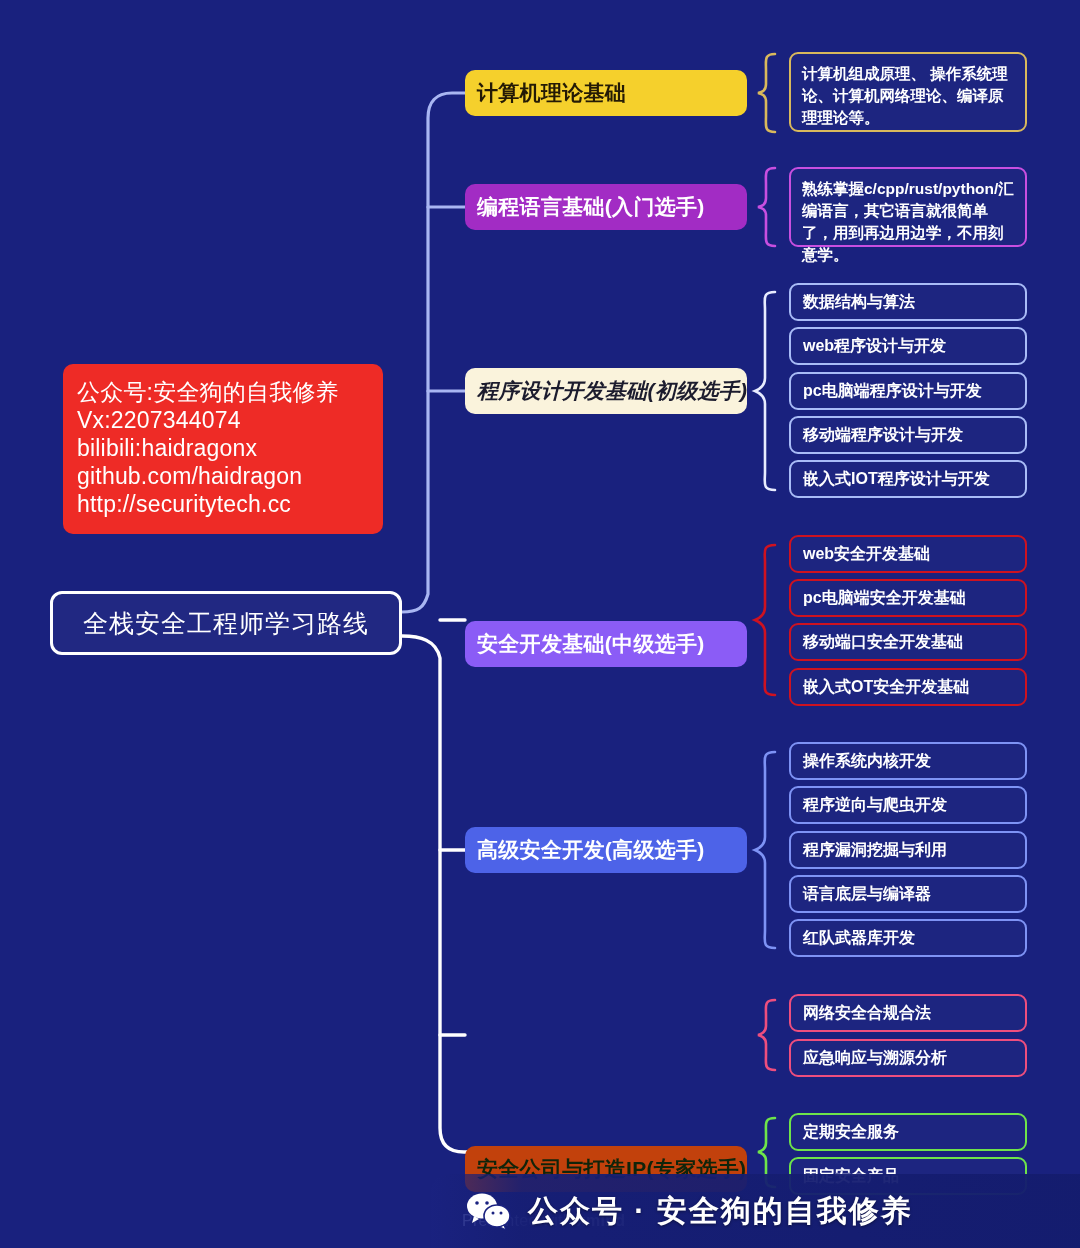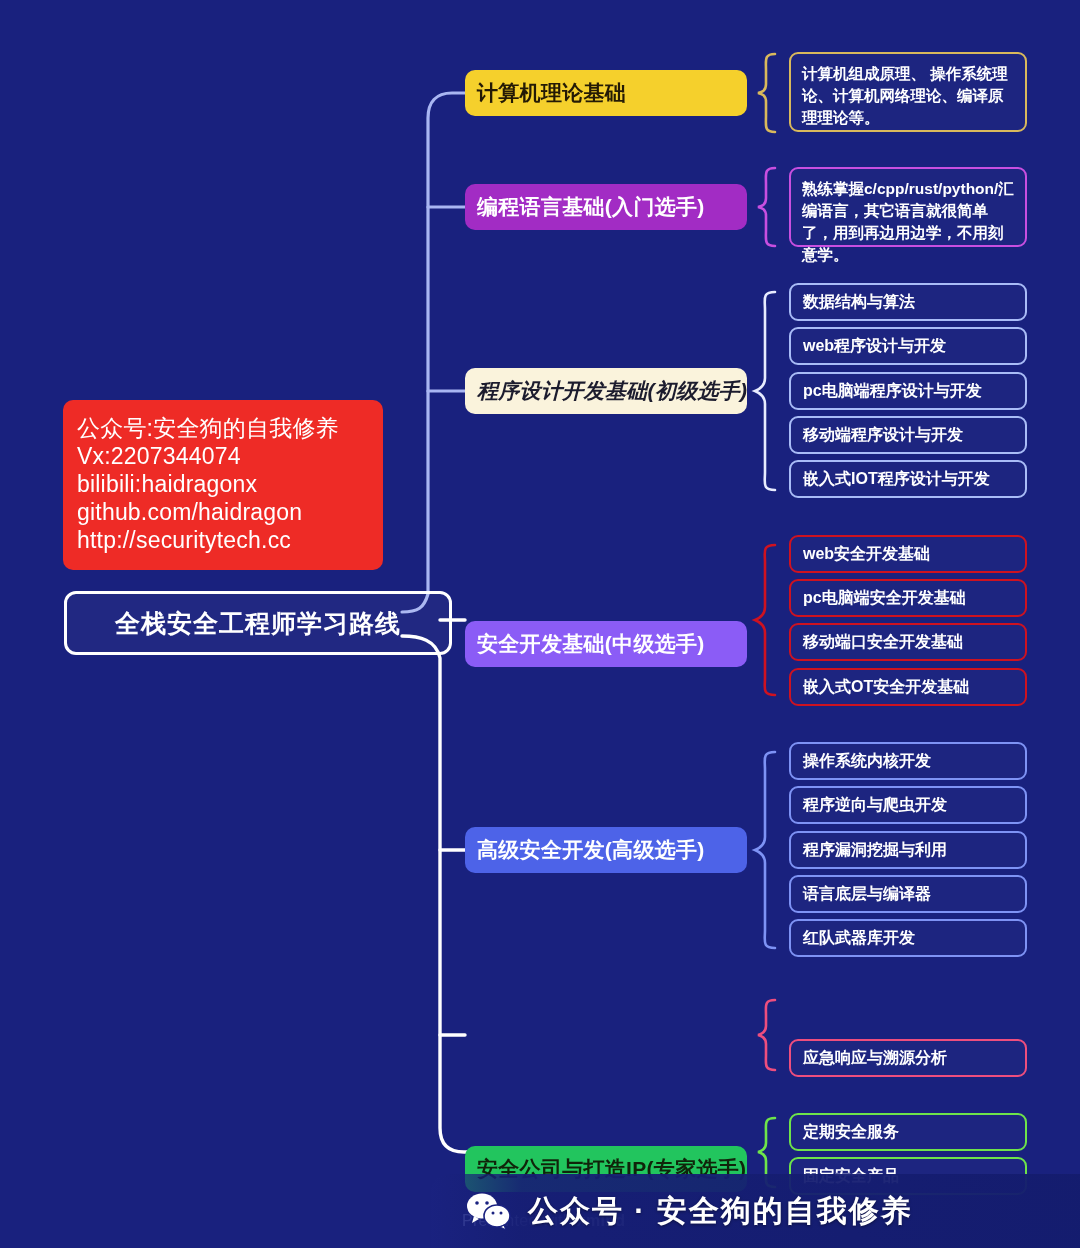"公众号:安全狗的自我修养" .info-card { top: 400px -> 364px }
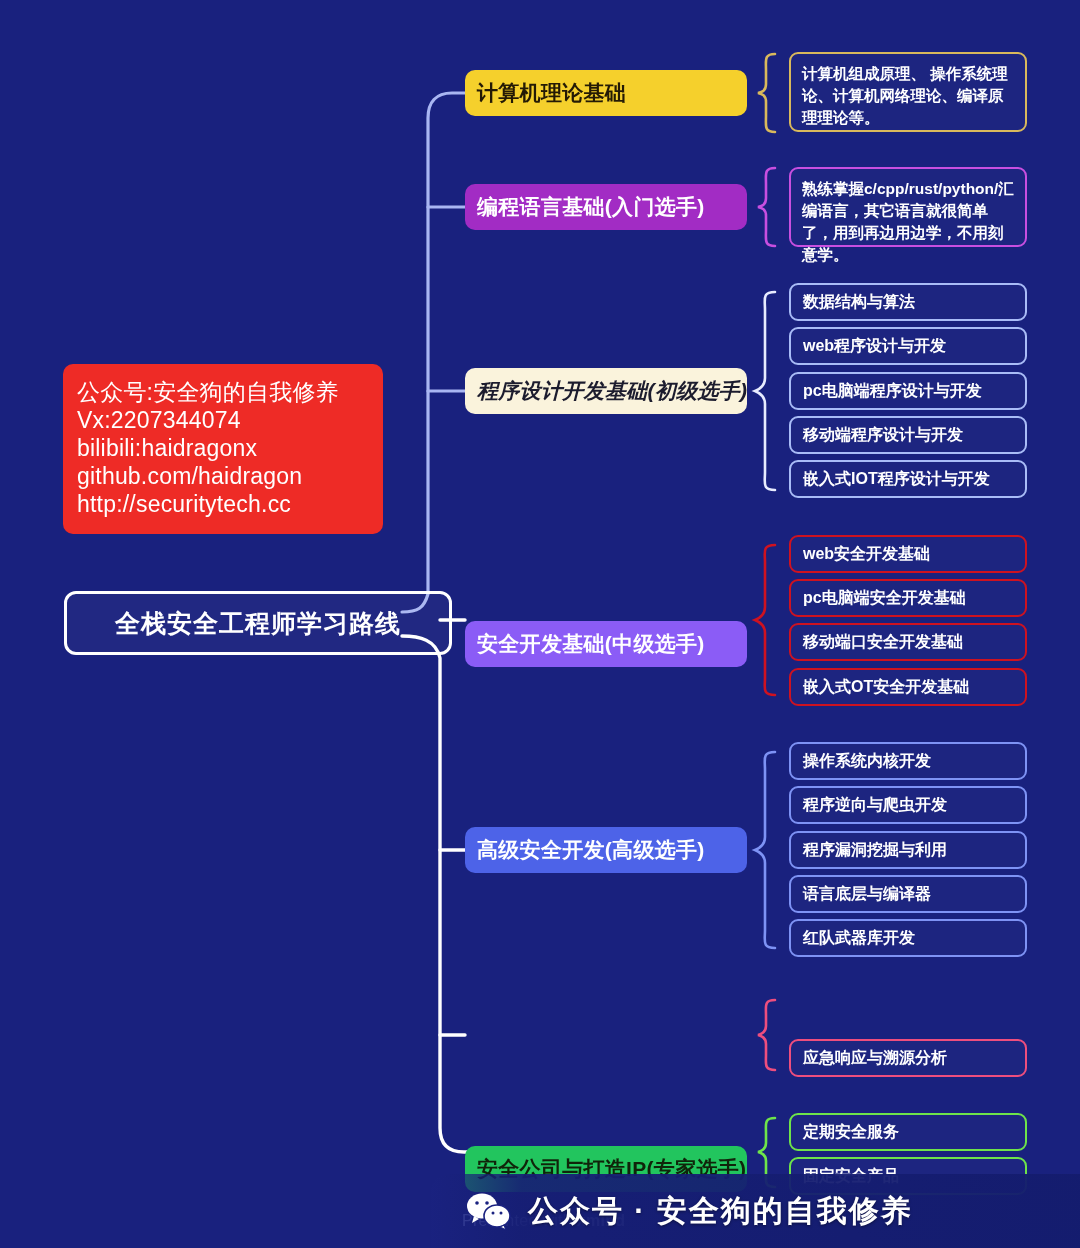"全栈安全工程师学习路线" .root-node { font-weight: 700 -> 400; margin-left: 14px -> none; width: 388px -> 352px }
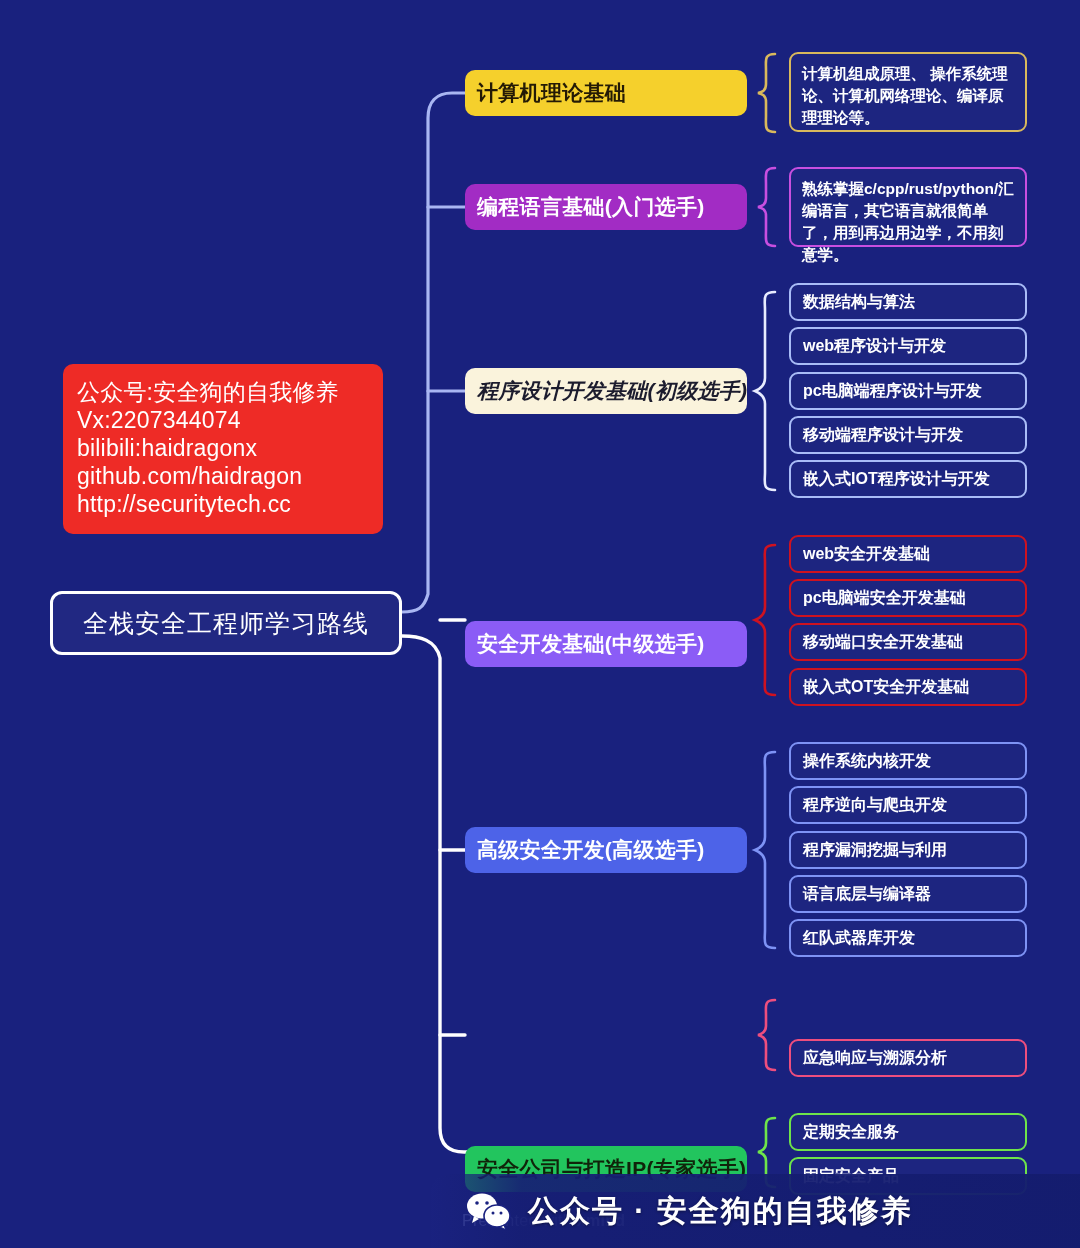"网络安全合规合法" div.leaf { html: none -> <div>网络安全合规合法</div> }
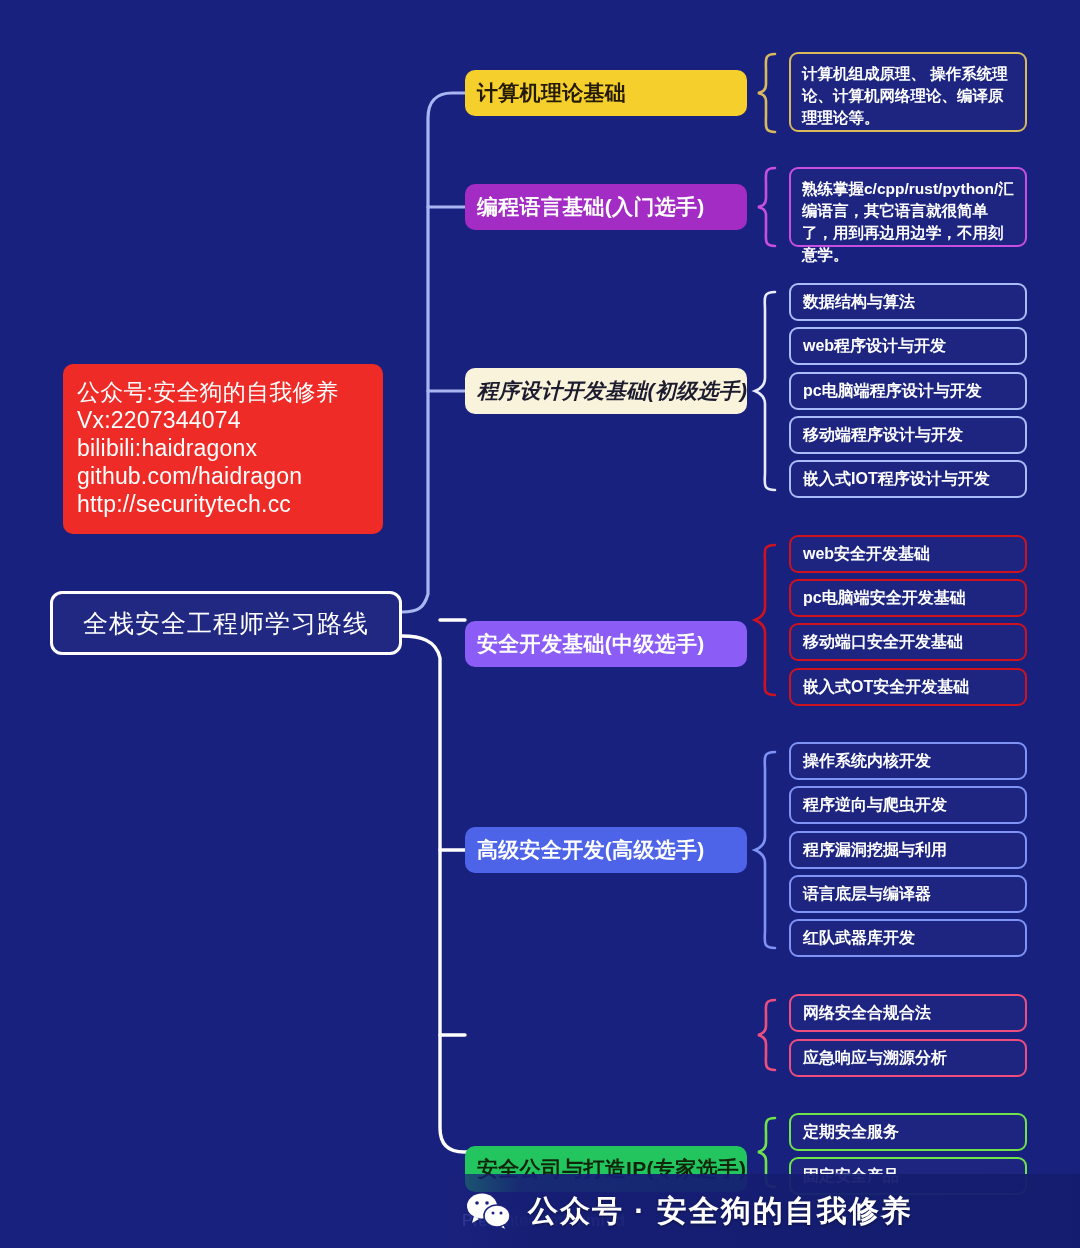"安全公司与打造IP(专家选手)" div.branch { background: #22c55e -> #c2410c }
